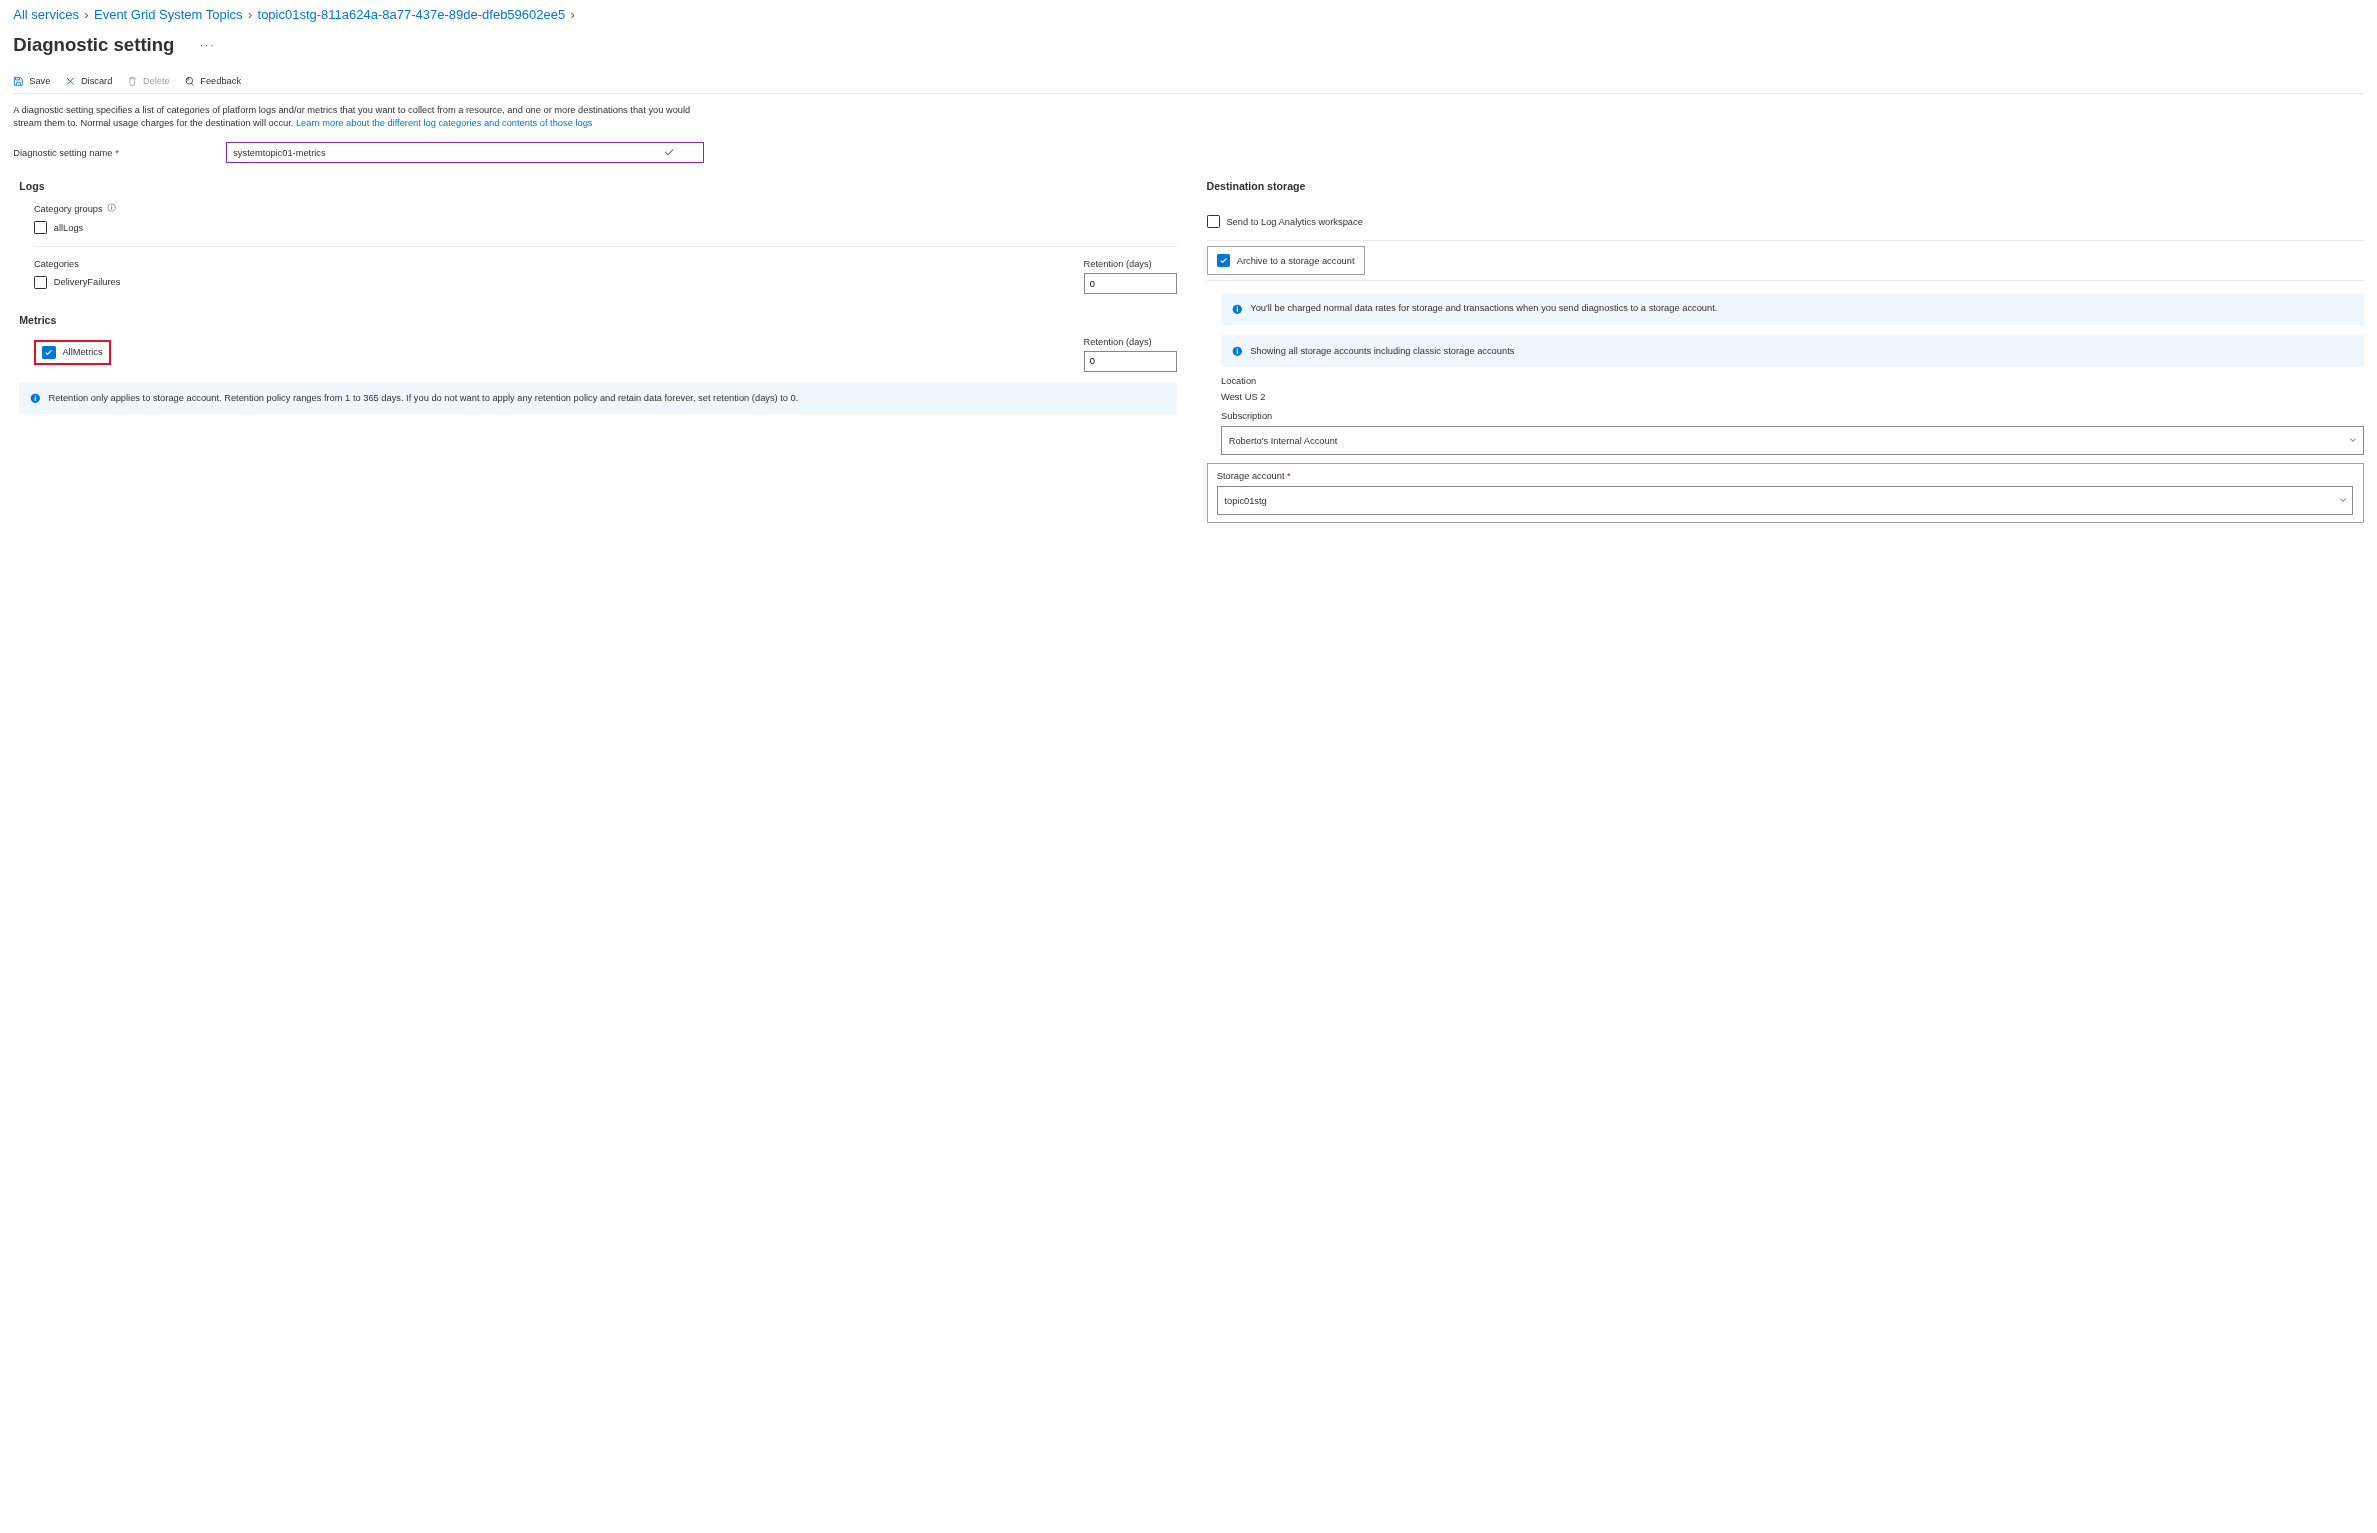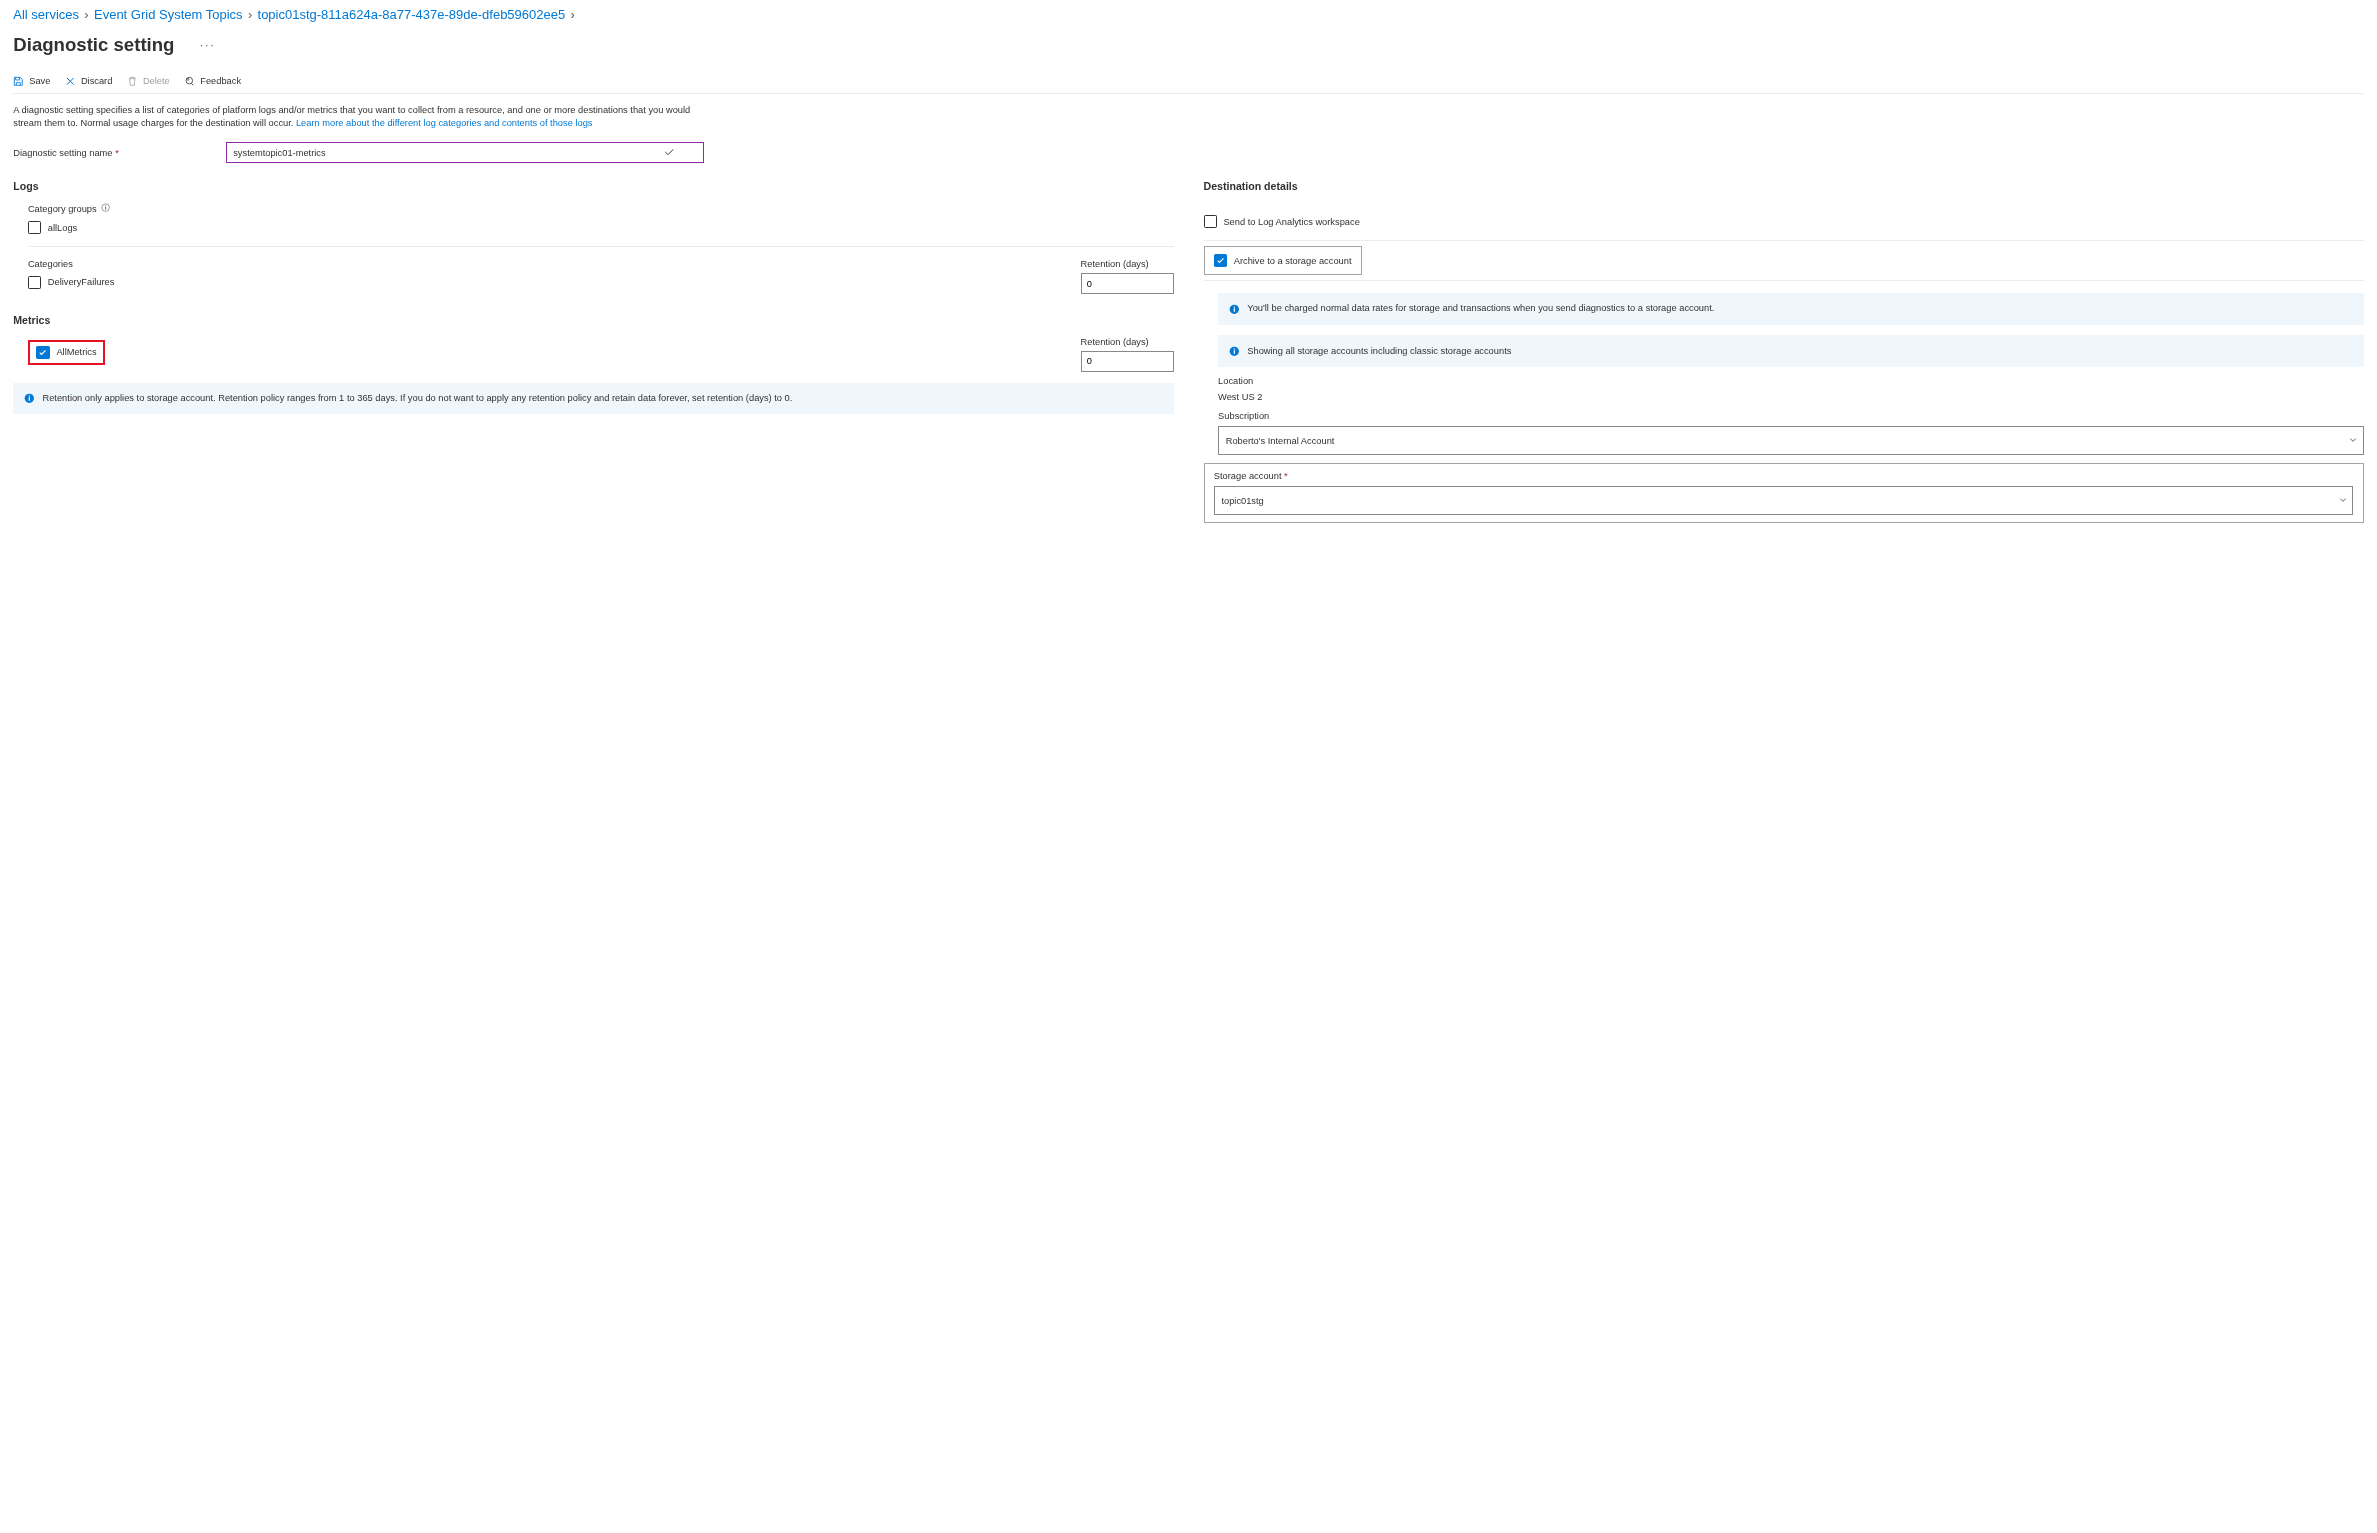"Logs" .columns { margin-left: none -> 6px }
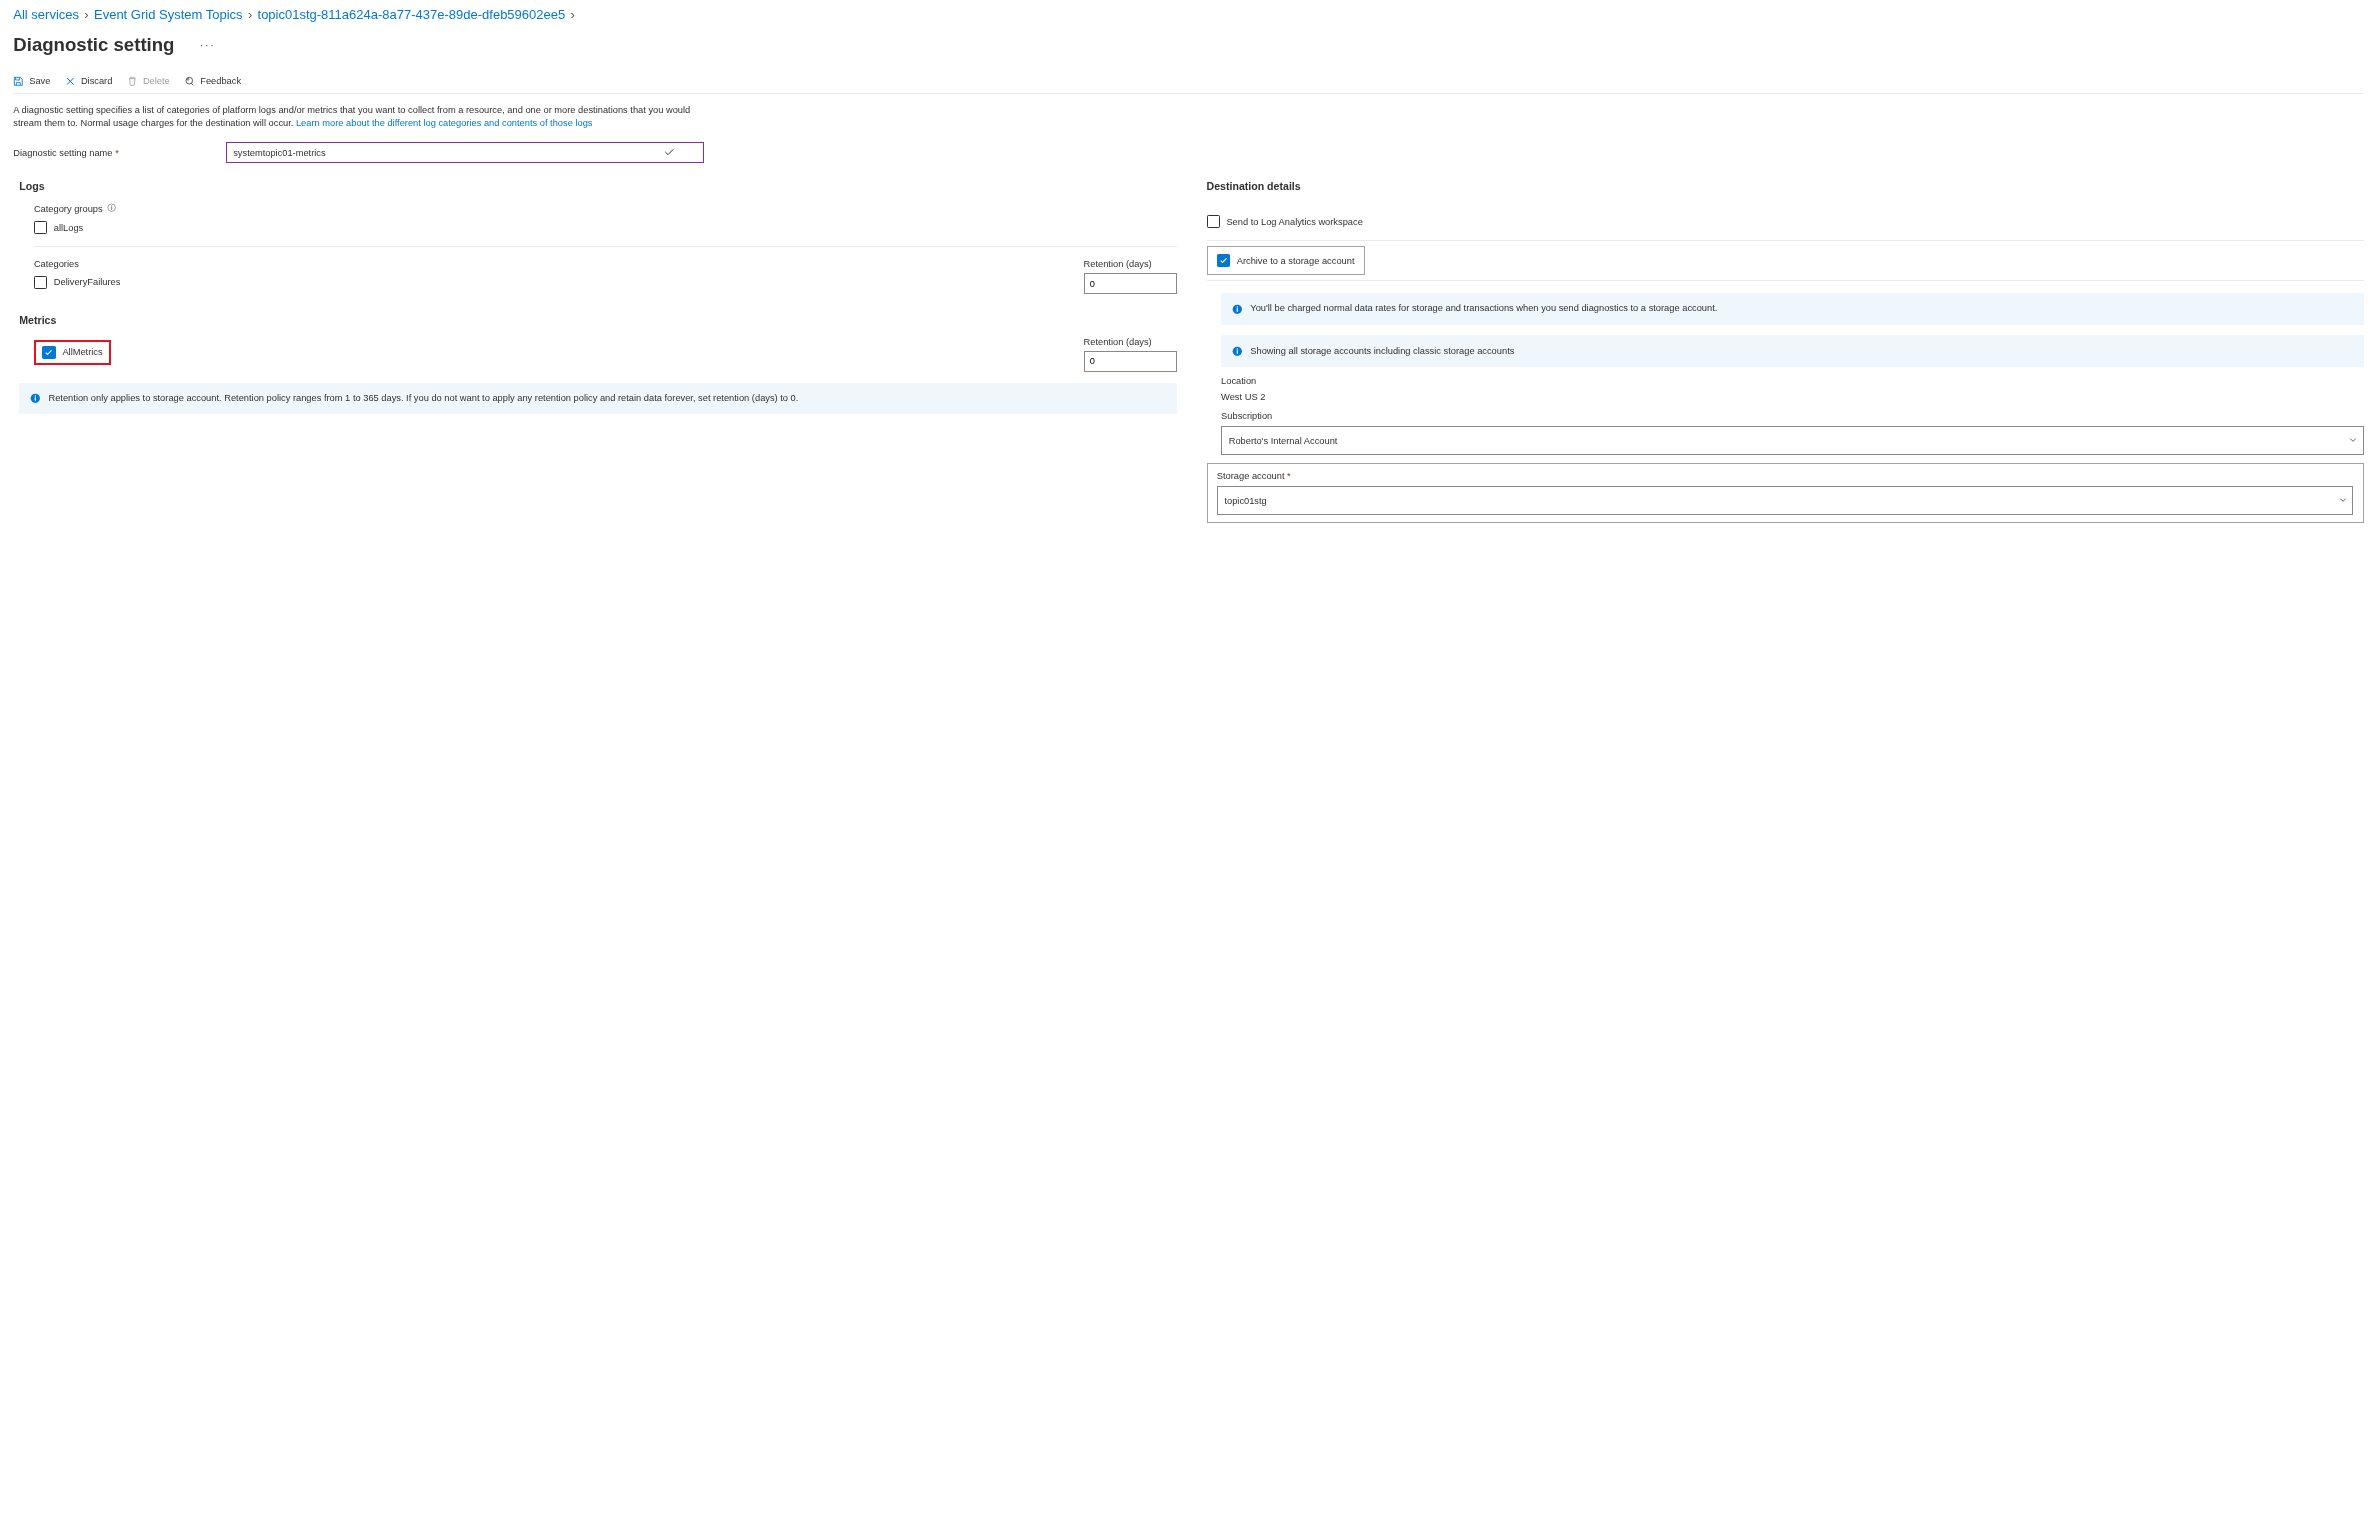"Destination details" div.section-title { text: details -> storage }
